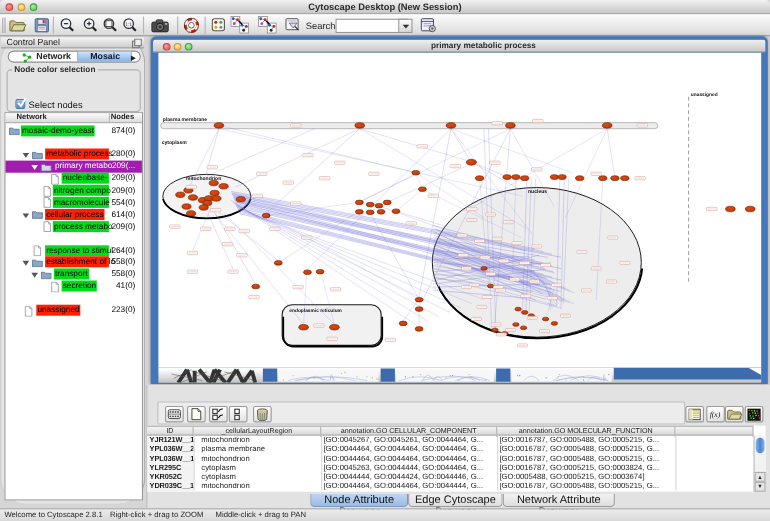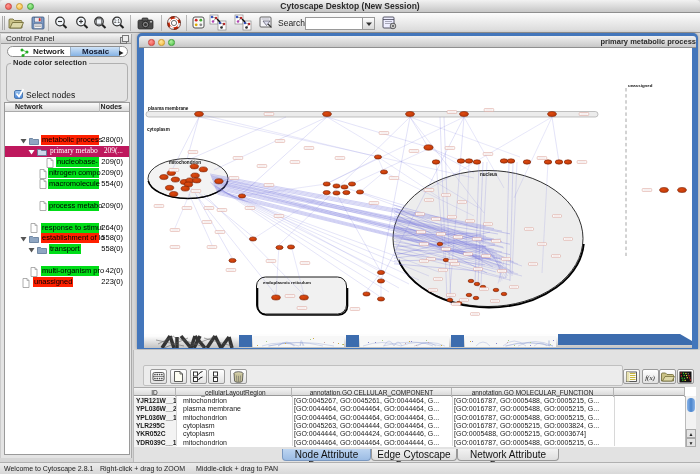"Control Panel" #cpanel { border-radius: none -> 23px }
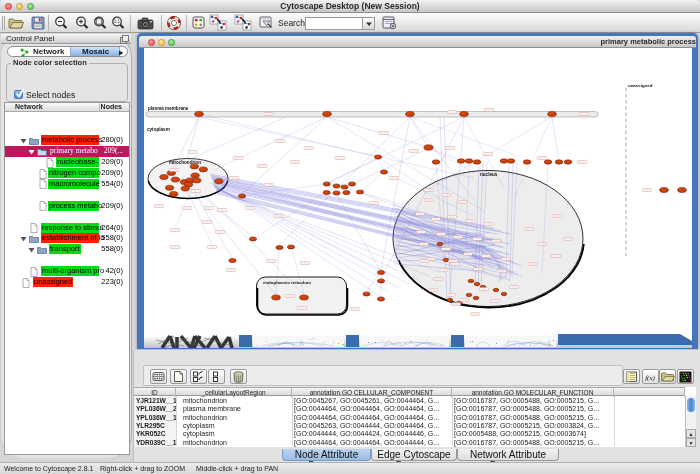"primary metabolic process" #ftitle .tt { text-align: right -> center }
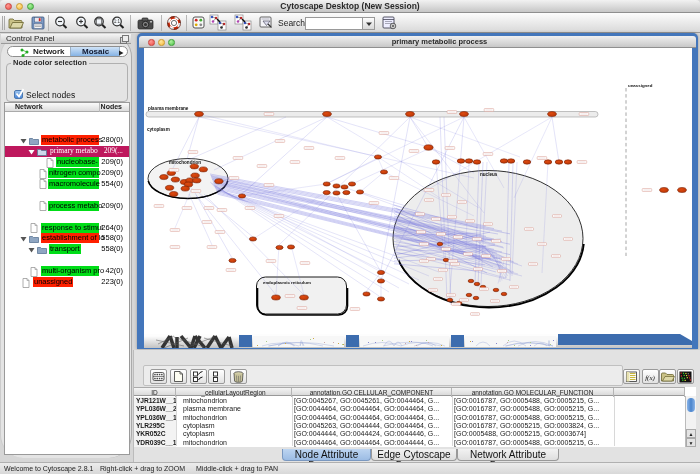"mosaic-demo-yeast" div.trow { html: none -> <div> <svg> <path></path> </svg> <span>mosaic-demo-yeast</span> <span>874(0)</span> </div> }
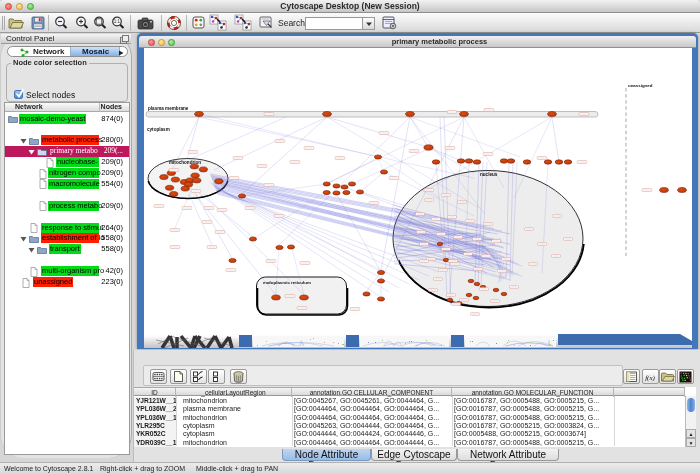"primary metabo" .selrow { background: #be185d -> #a21caf; font-family: Liberation Serif, serif -> none }
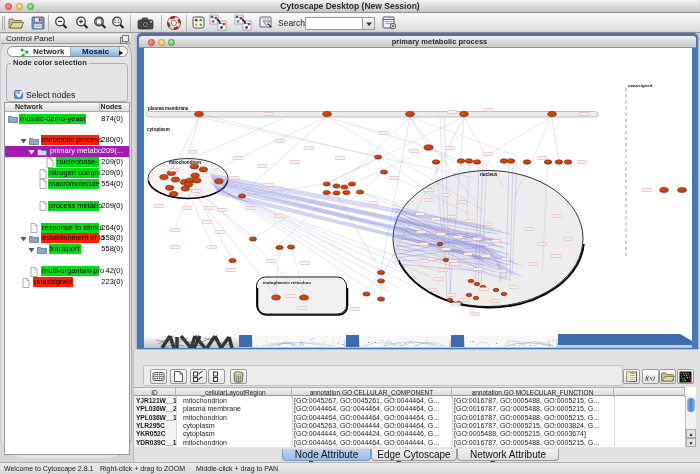"cellular process" div.trow { html: none -> <div> <svg> <path></path> </svg> <svg> <path></path> </svg> <span>cellular process</span> <span>614(0)</span> </div> }
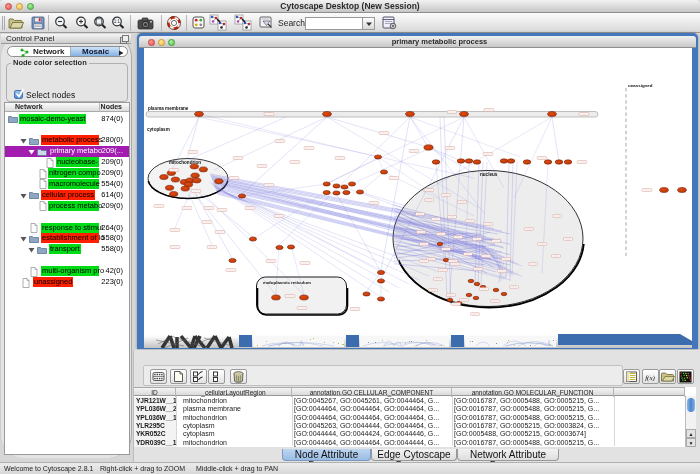"secretion" div.trow { html: none -> <div> <svg> <path></path> <path></path> </svg> <span>secretion</span> <span>41(0)</span> </div> }
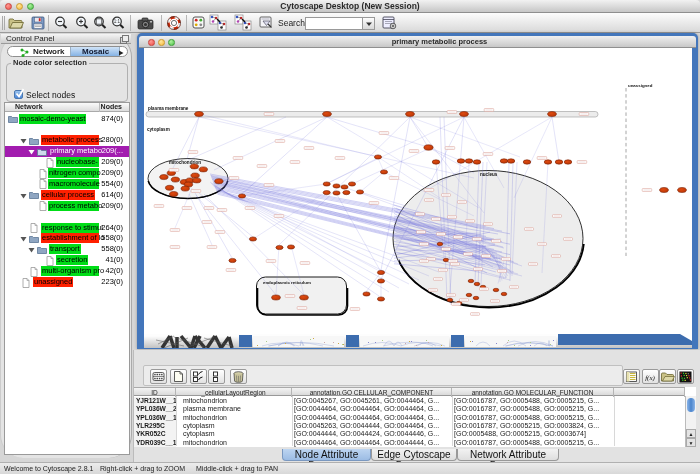"multi-organism pro" div.trow { html: <div> <svg> <path></path> <path></path> </svg> <span>multi-organism pro</span> <span>42(0)</span> </div> -> none }
